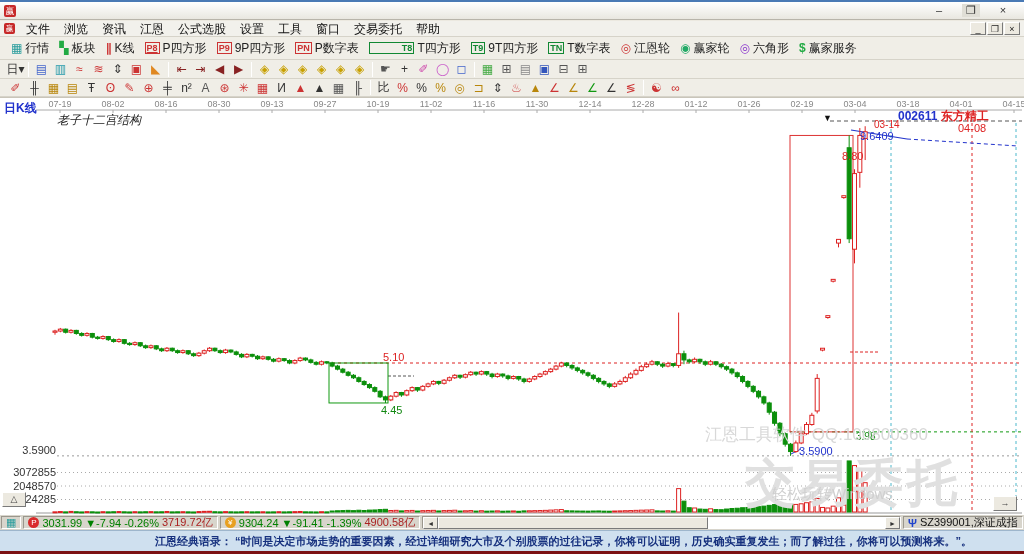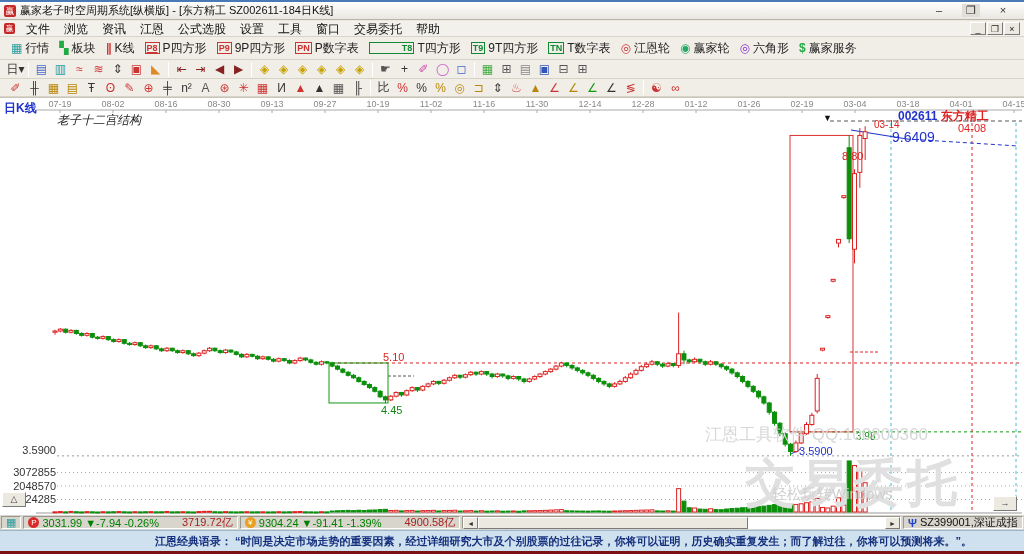"赢家老子时空周期系统[纵横版] - [东方精工 SZ002611-184日K线]" span.title-text { html: <span>赢家老子时空周期系统[纵横版] - [东方精工 SZ002611-184日K线]</span> -> none }
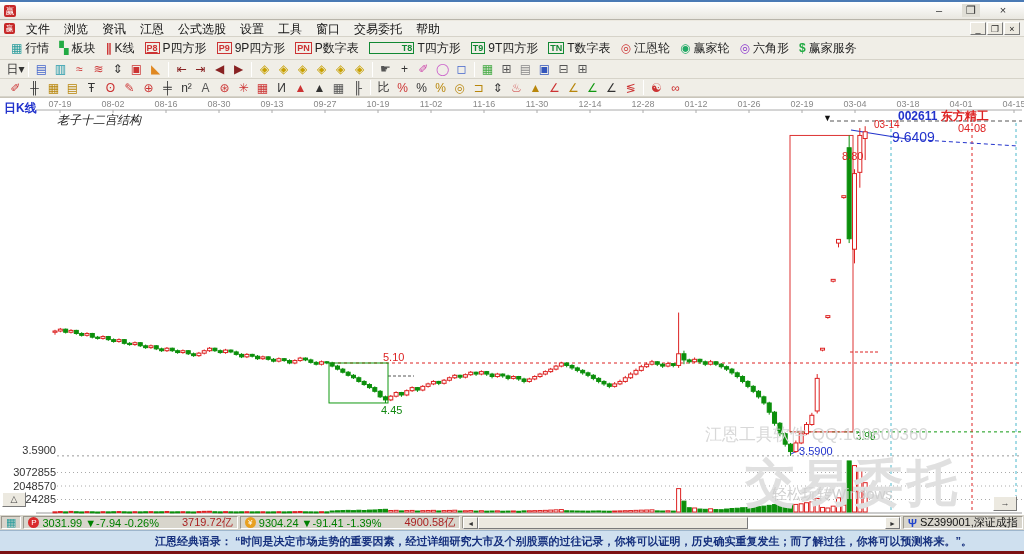"9.6409" div.ovl { font-size: 14px -> 11px; left: 892px -> 860px }
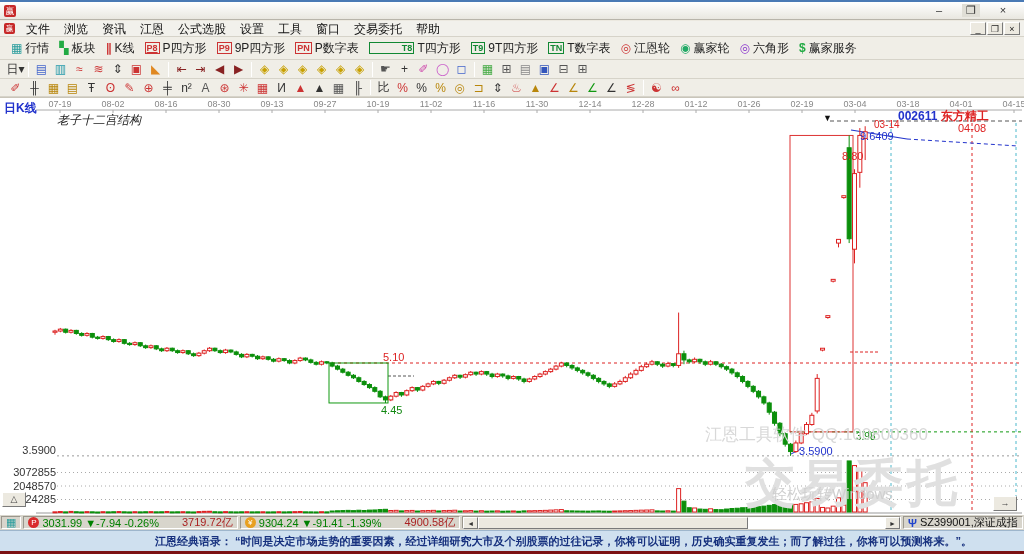"3719.72亿" .idx-amt { margin-left: 20px -> none }
